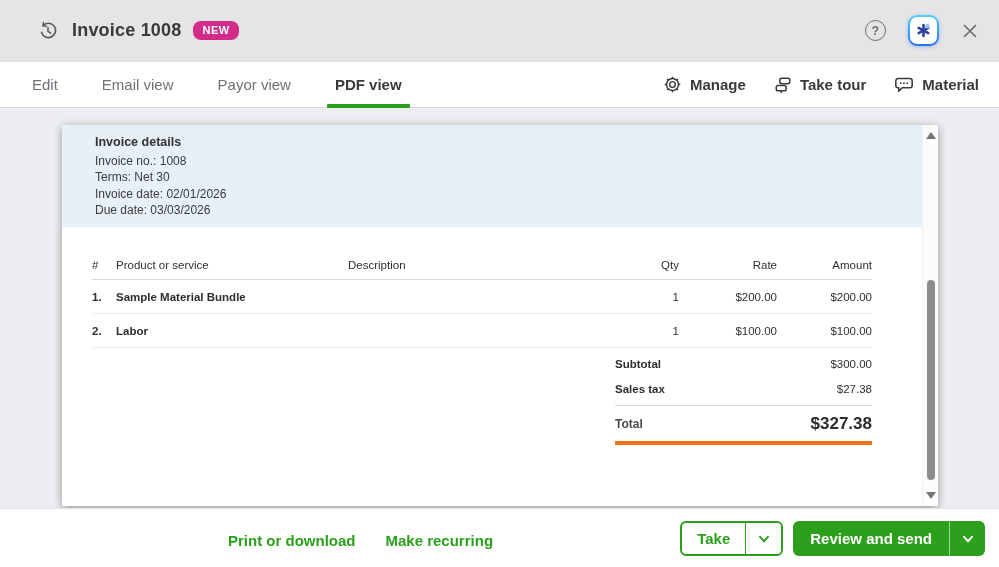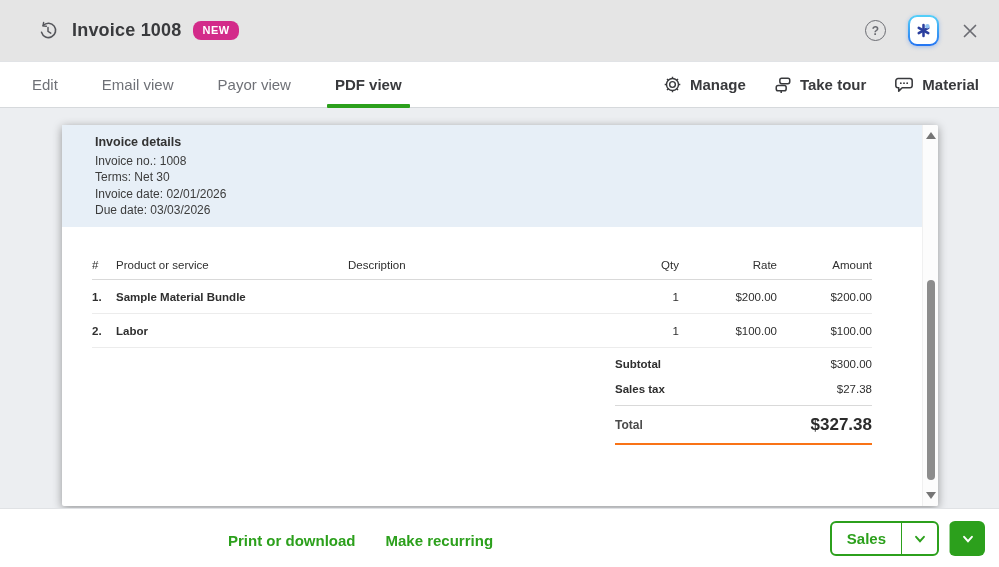"Total" .grand { border-bottom: 2px solid #f97316 -> 4px solid #f97316 }
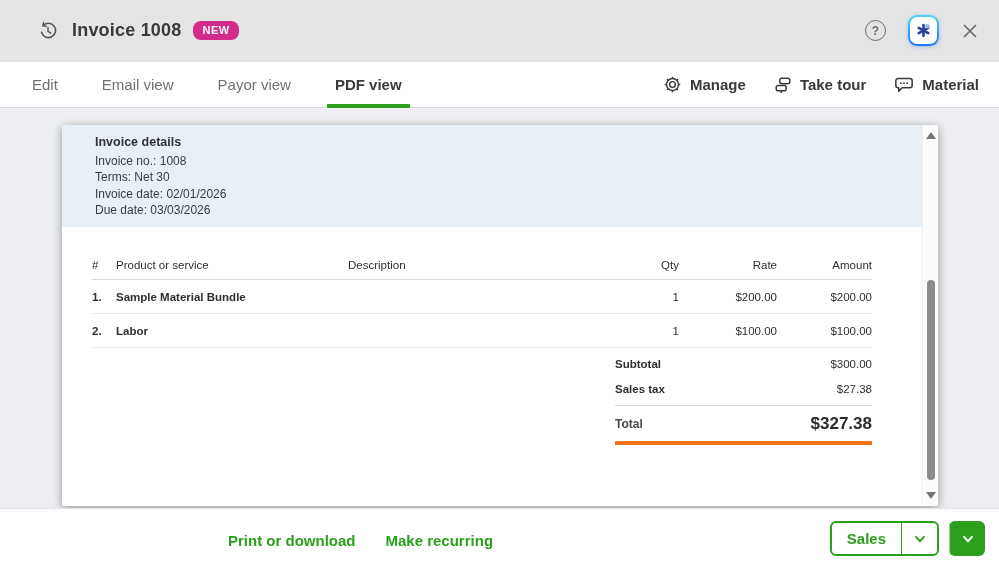"Sales" span.sb-main { text: Sales -> Take }
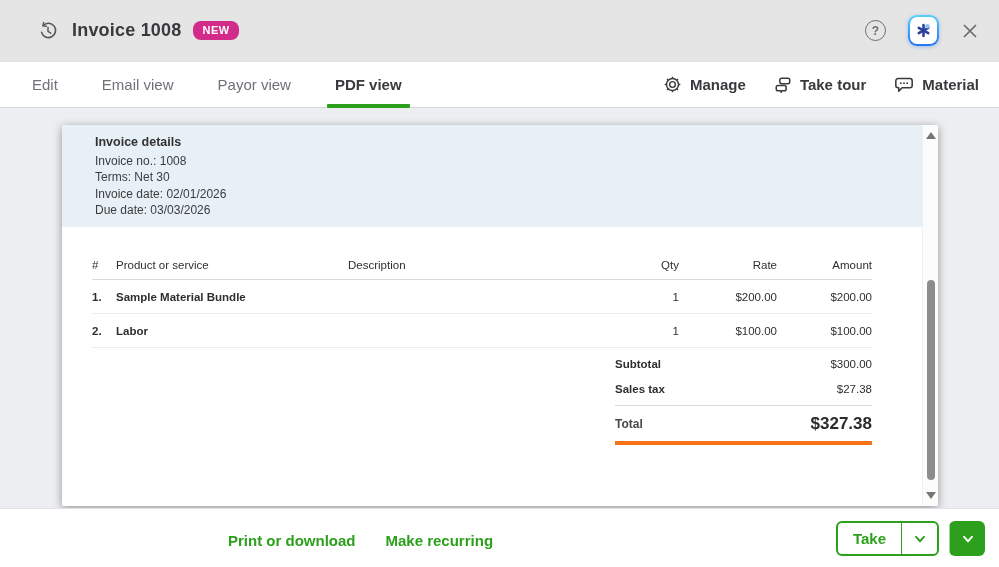"Review and send" span.sb-main { html: none -> <span>Review and send</span> }
